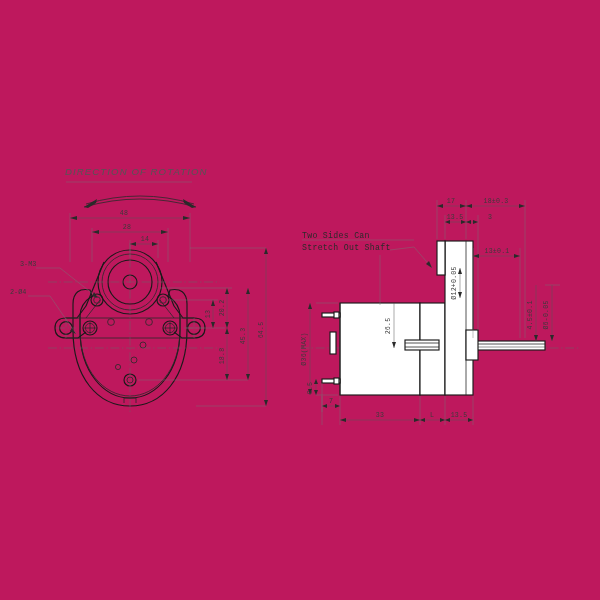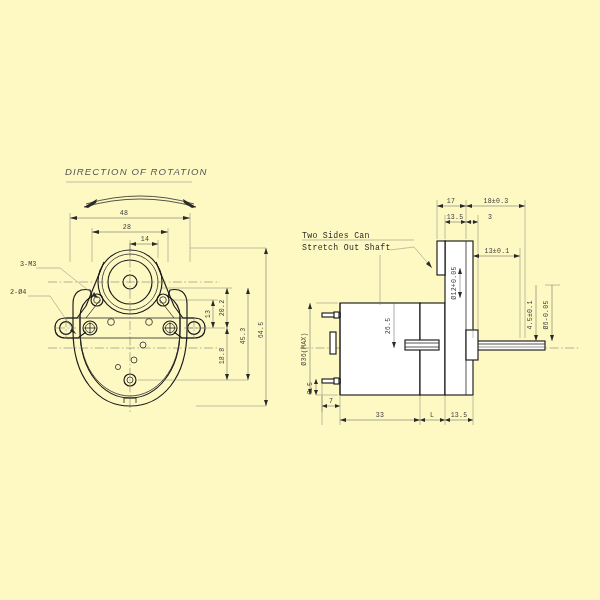"DIRECTION OF ROTATION" #sheet { background: #fef9c3 -> #be185d }
